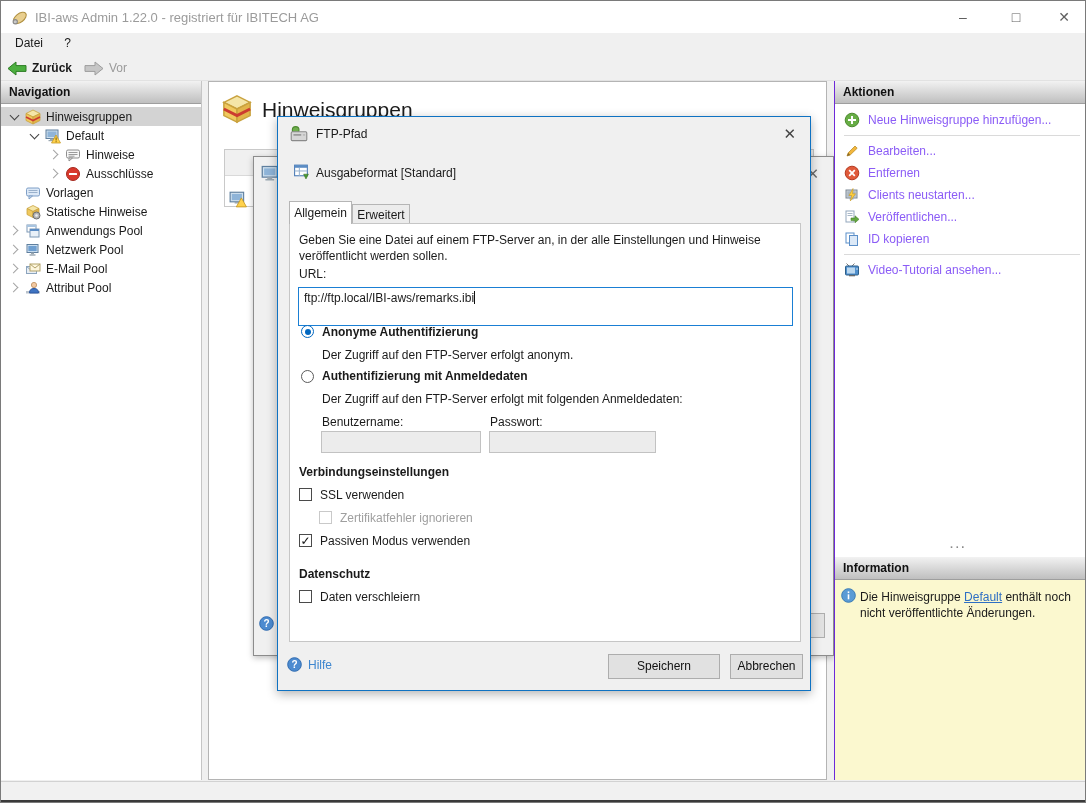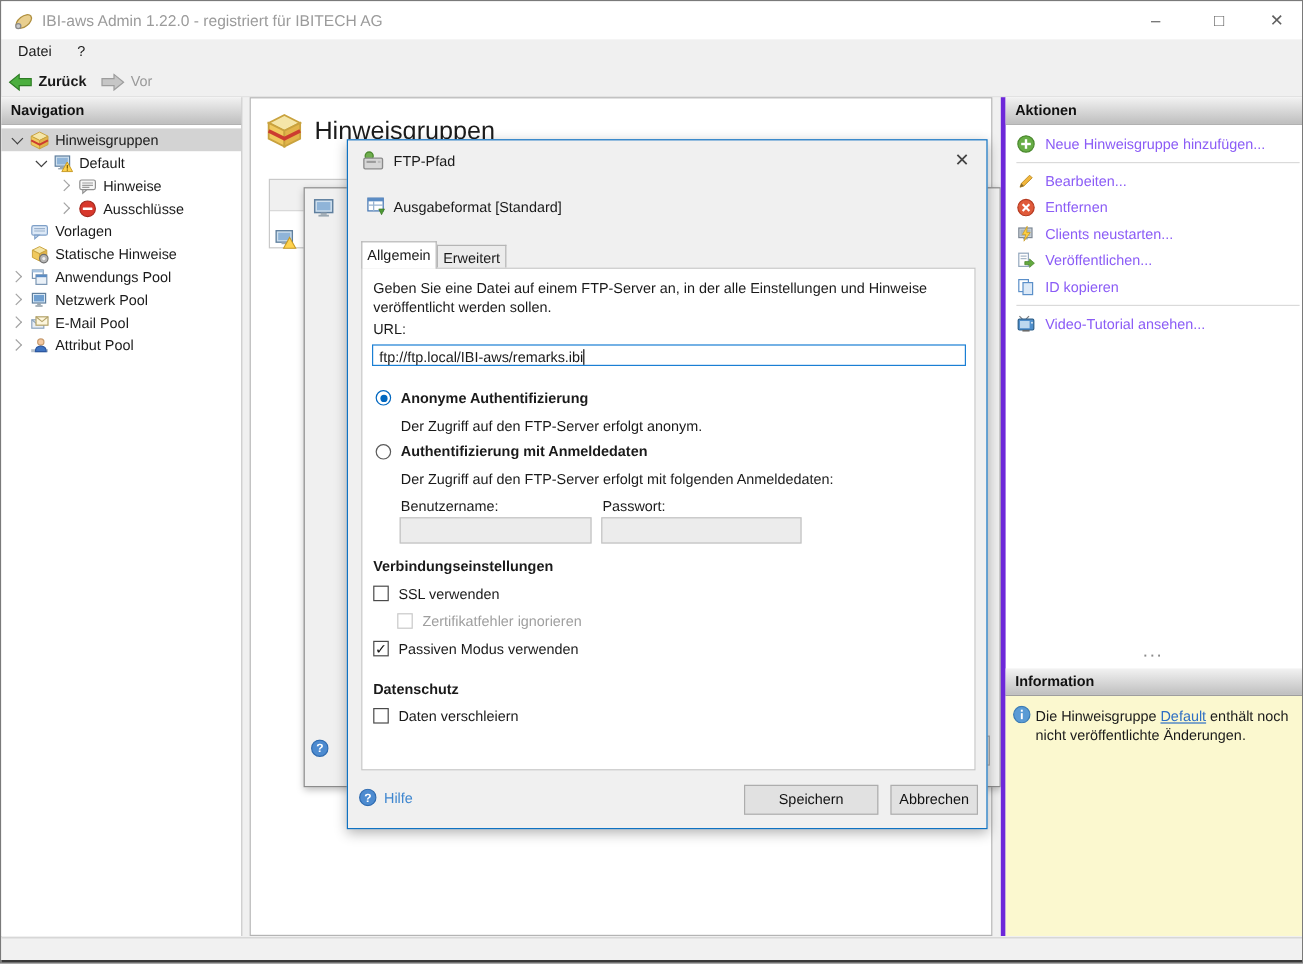"Aktionen" #rightpanel { border-left: 4px solid #6d28d9 -> 1px solid #6d28d9 }
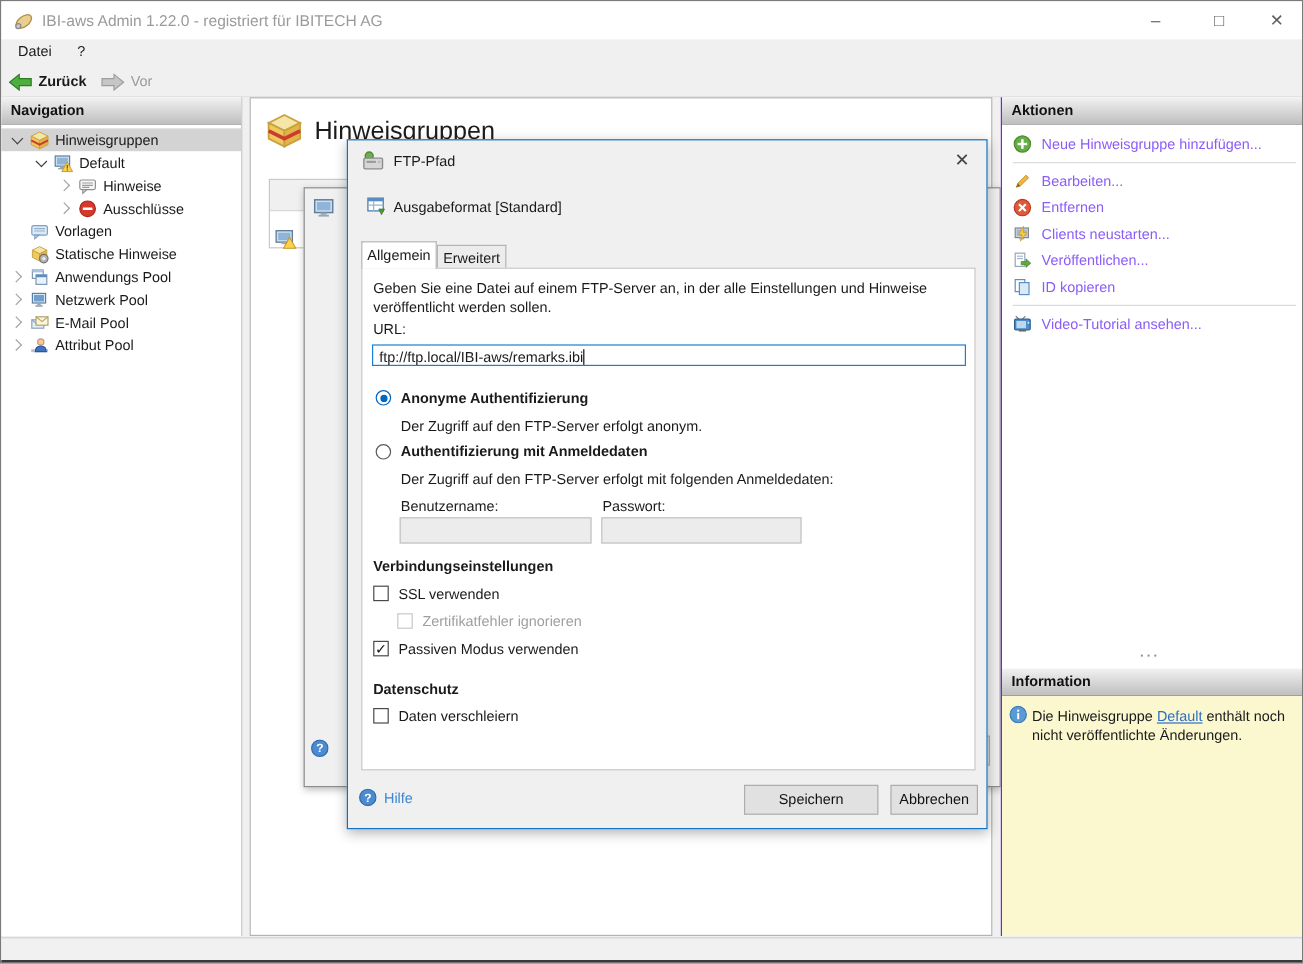"FTP-Pfad" #ftpdialog { left: 288px -> 276px }
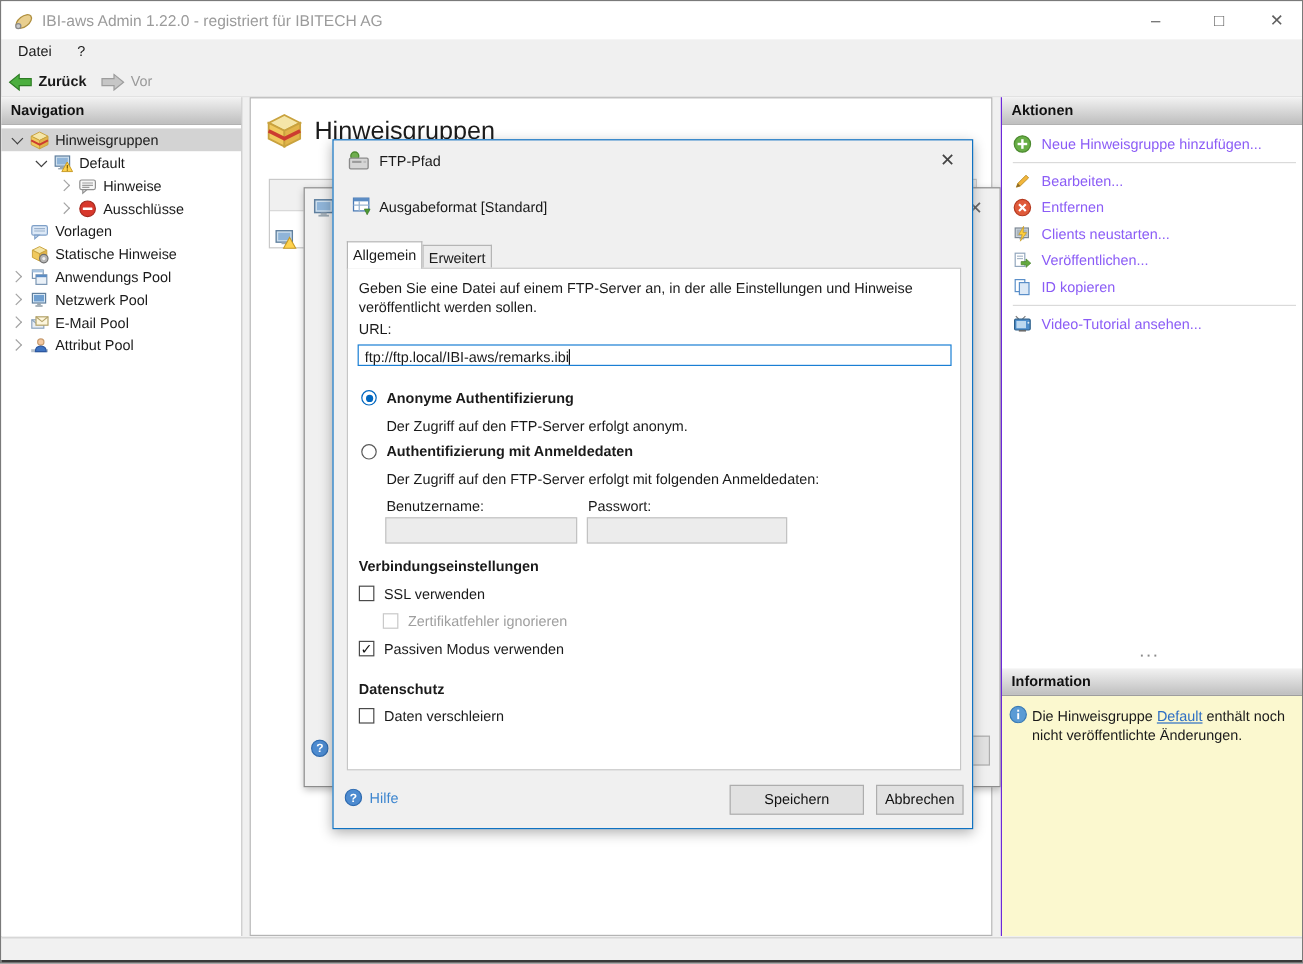"ftp://ftp.local/IBI-aws/remarks.ibi" div.textinput { height: 18px -> 39px }
